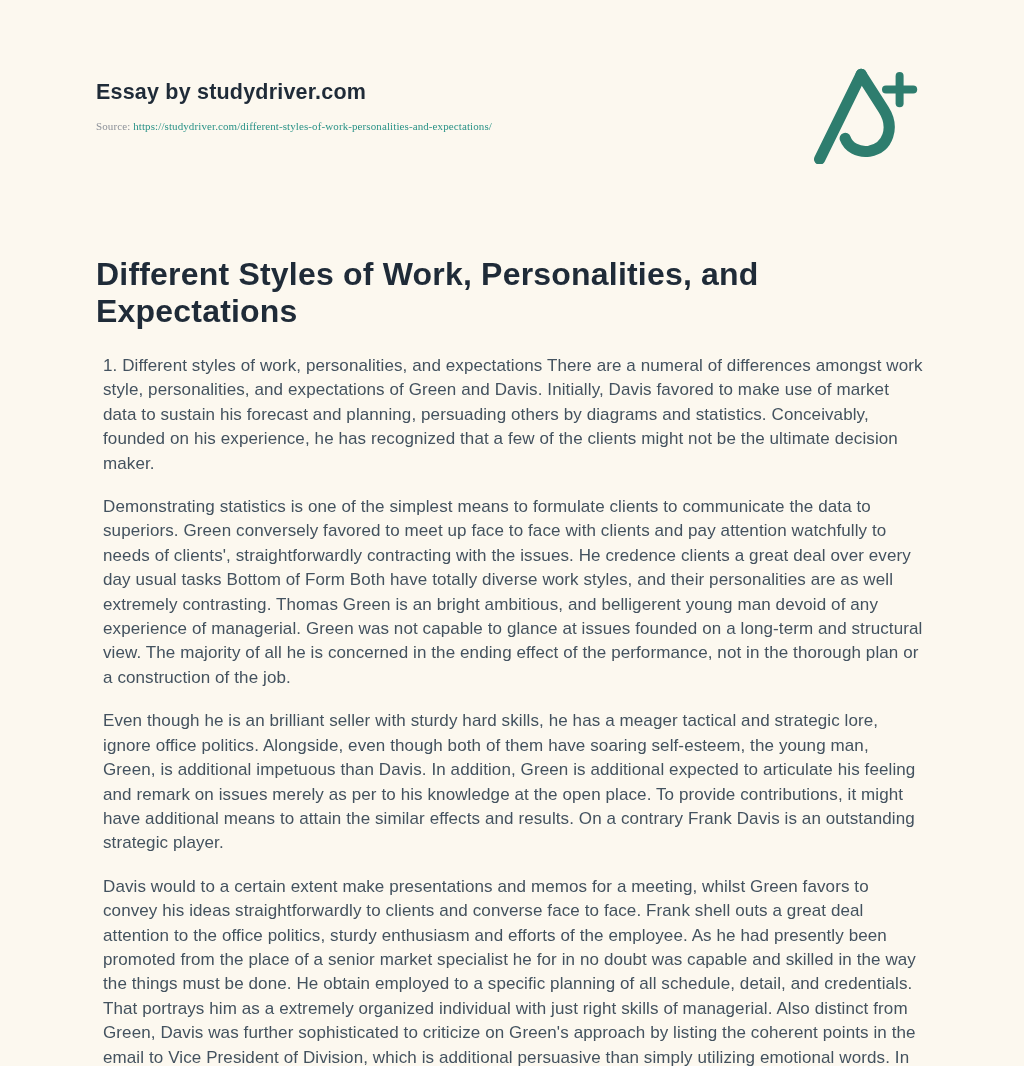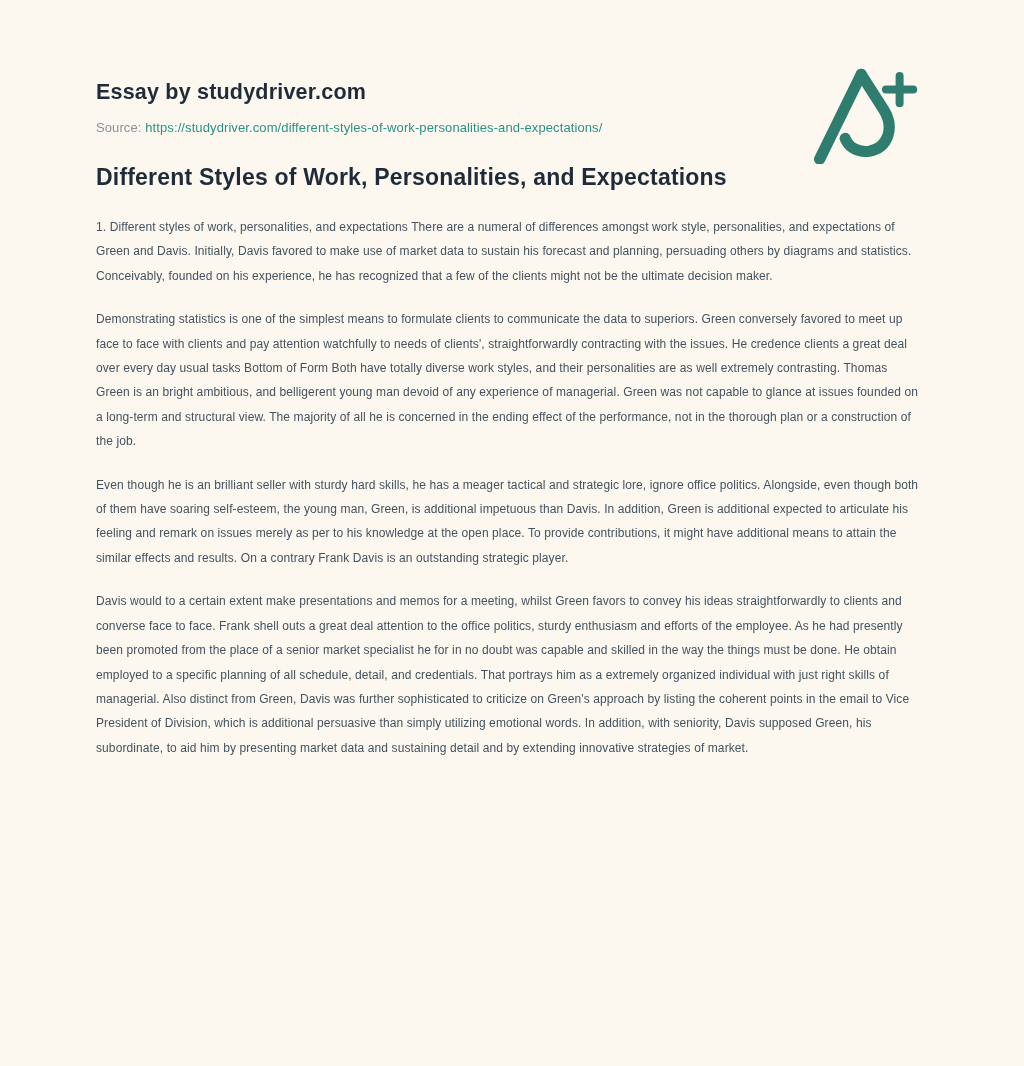"Source:" .source { font-family: none -> Liberation Serif, serif; font-size: 13px -> 11px }
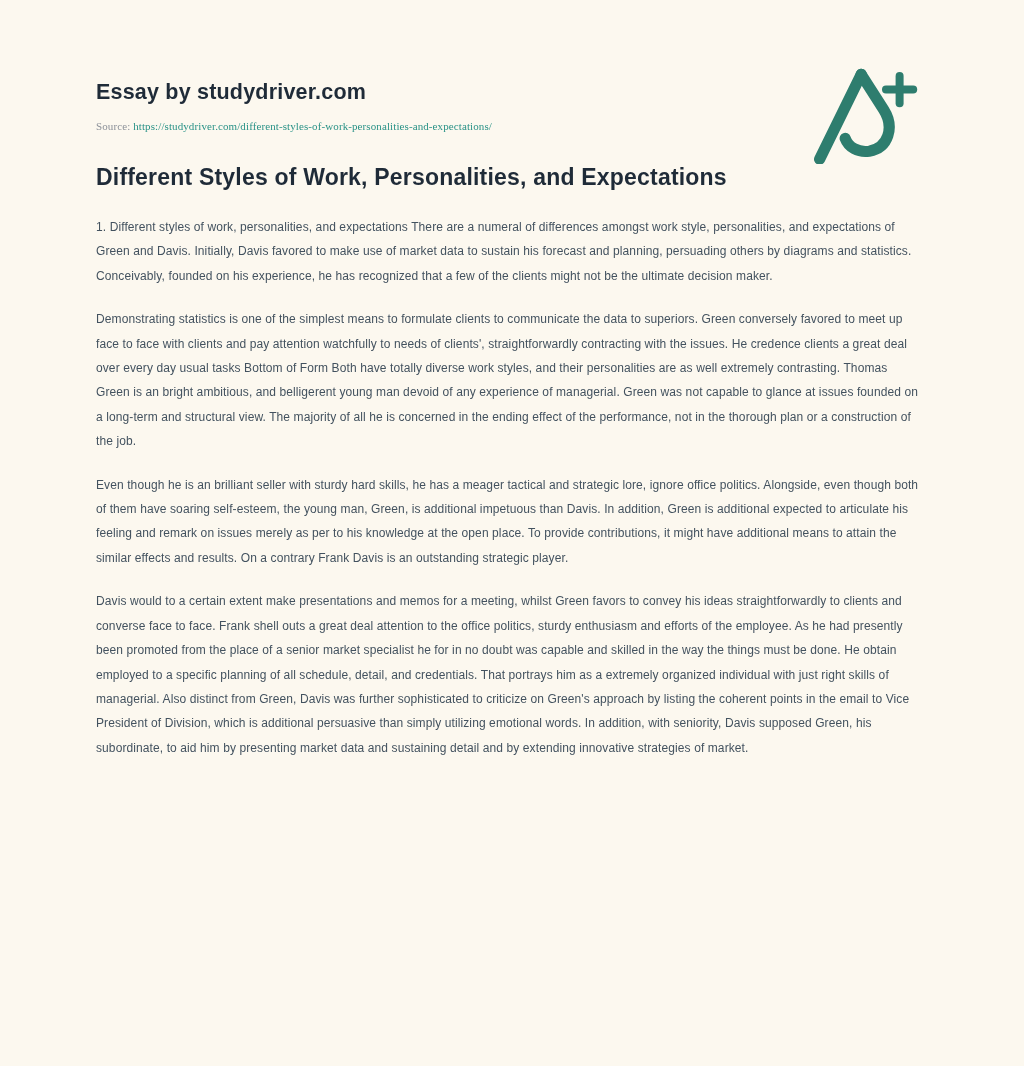"Different Styles of Work, Personalities," .title { font-size: 23px -> 32px; margin-top: none -> 92px }
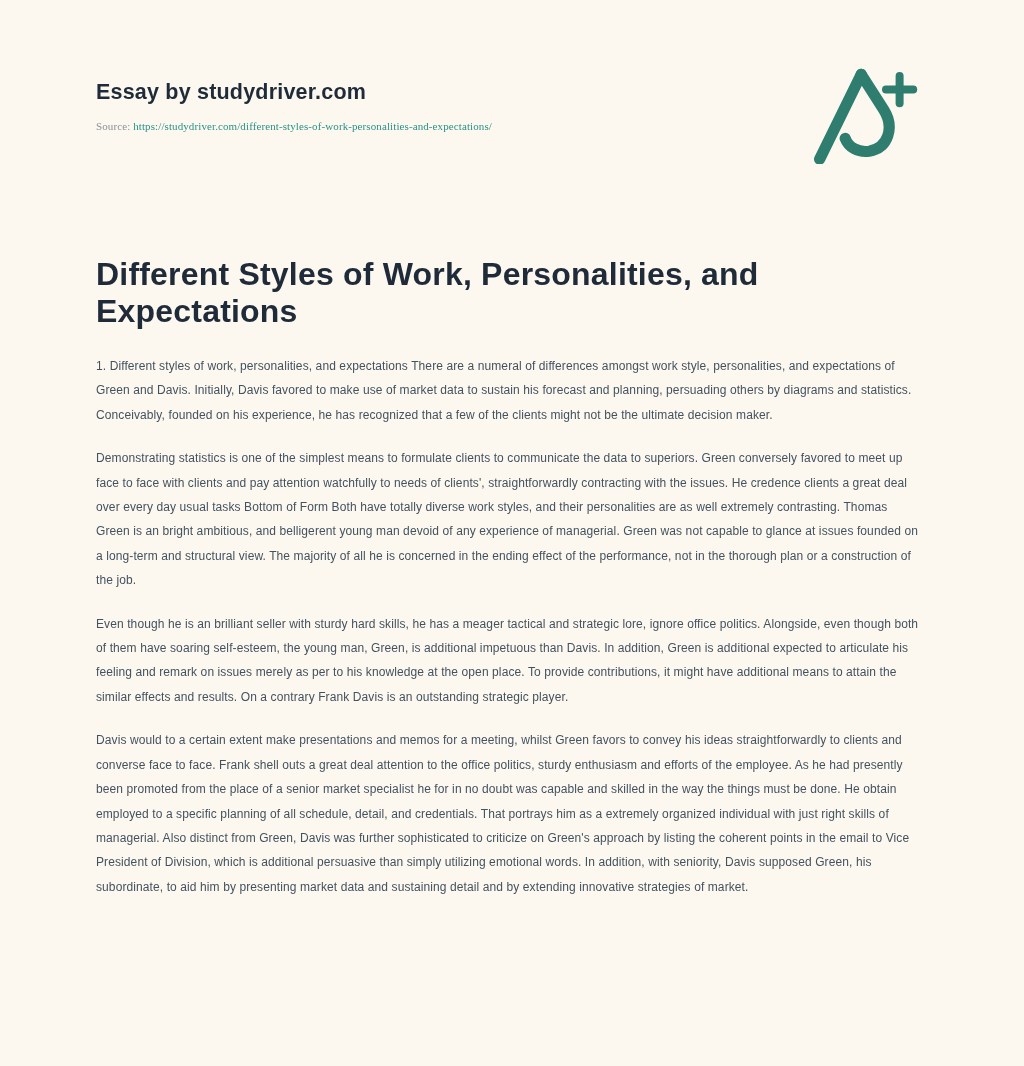"1. Different styles of work," .paragraphs p { font-size: 12px -> 17px; margin-left: none -> 7px }
